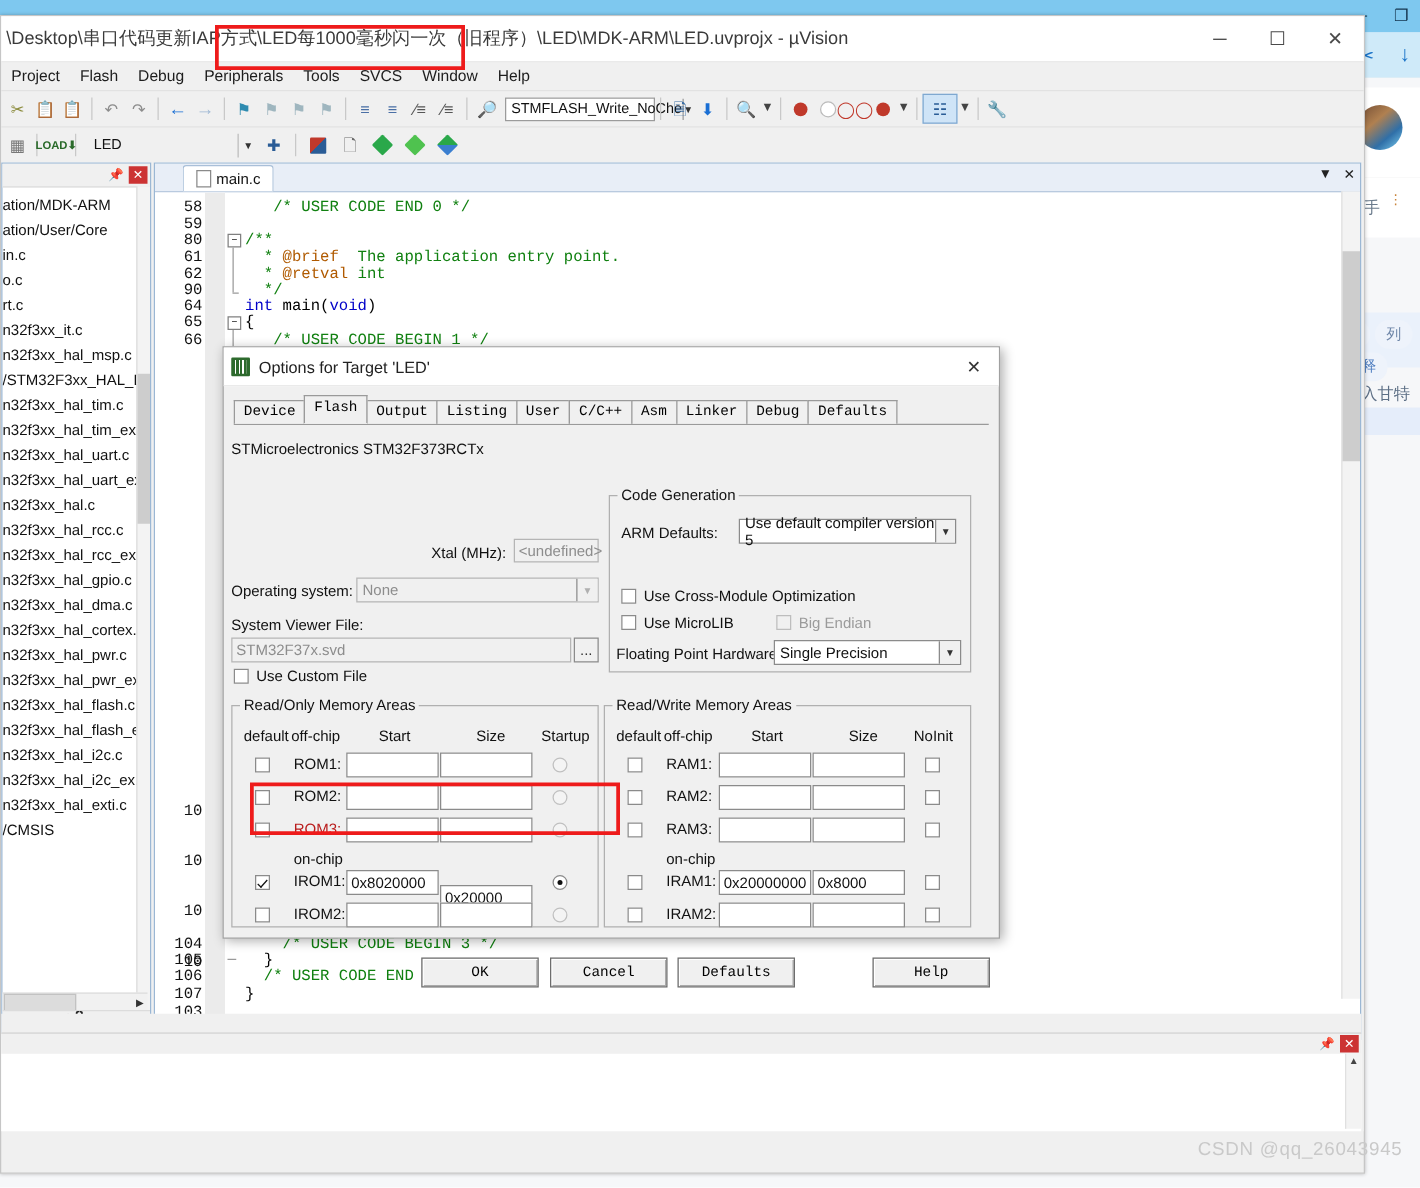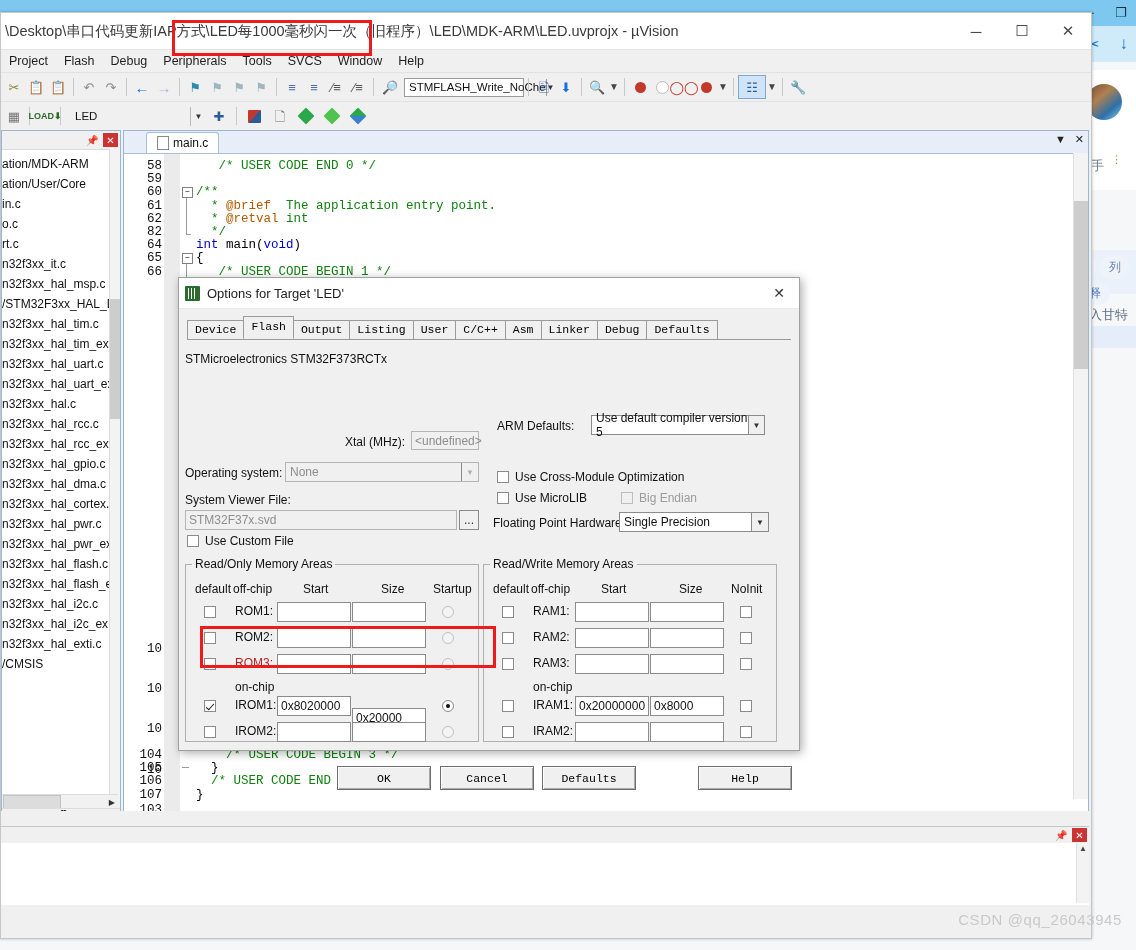"60" div.ln { text: 60 -> 80 }
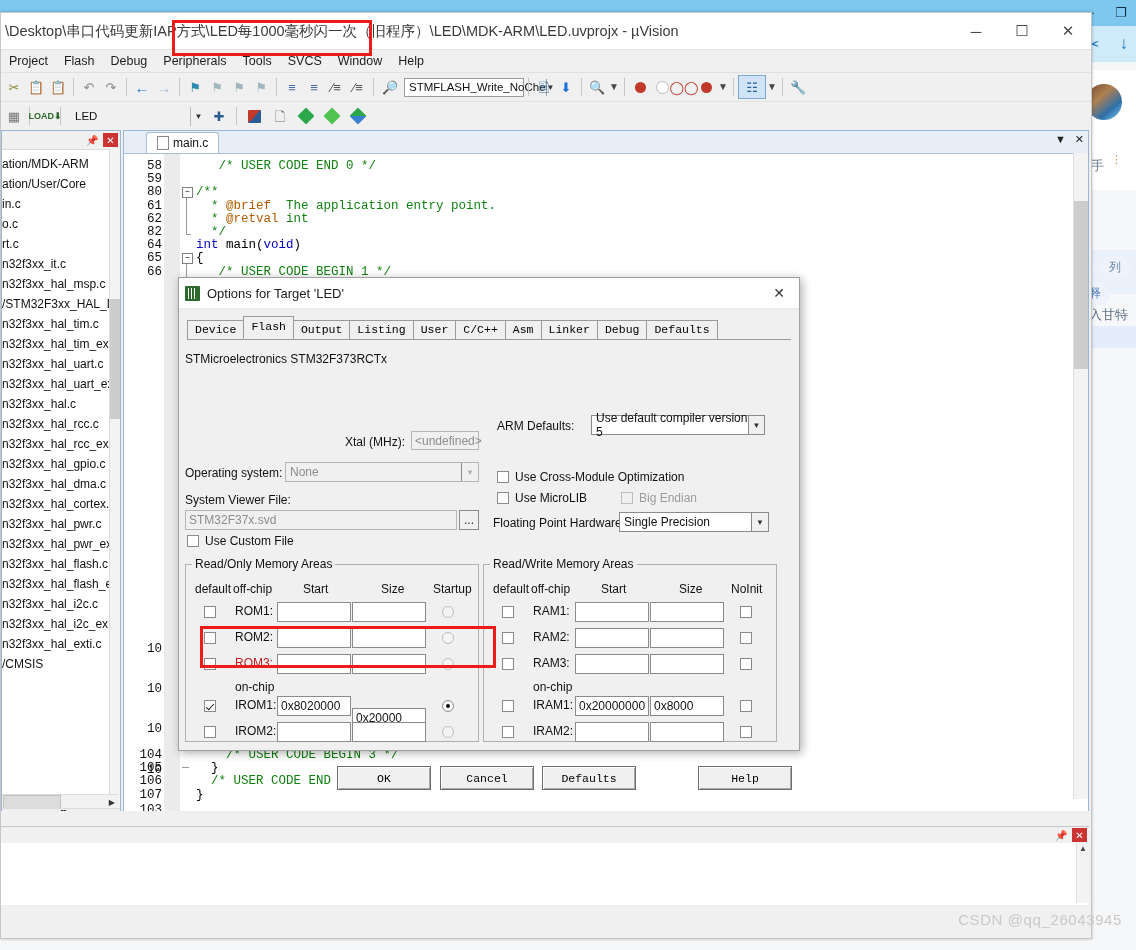"82" div.ln { text: 82 -> 90 }
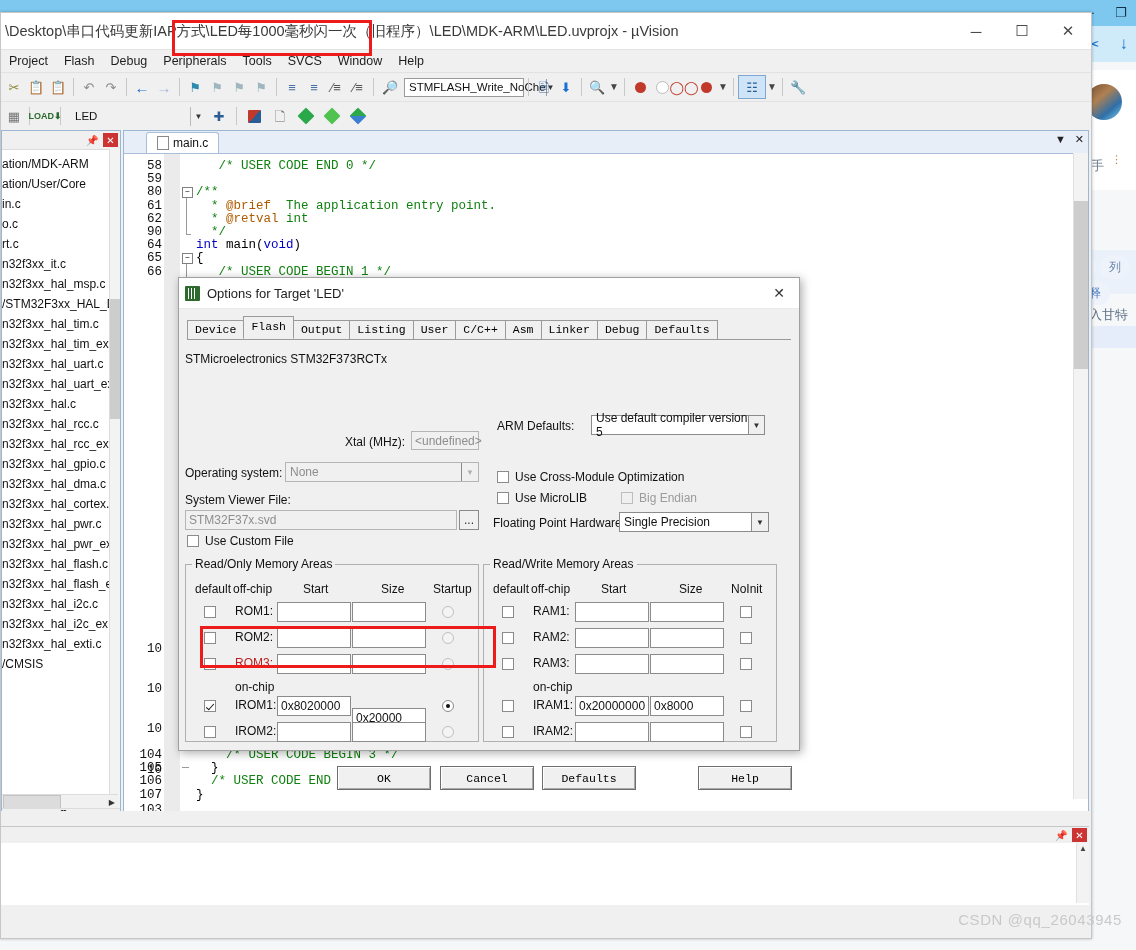"Code Generation" div.gbox { html: none -> <div> <span>Code Generation</span> </div> }
